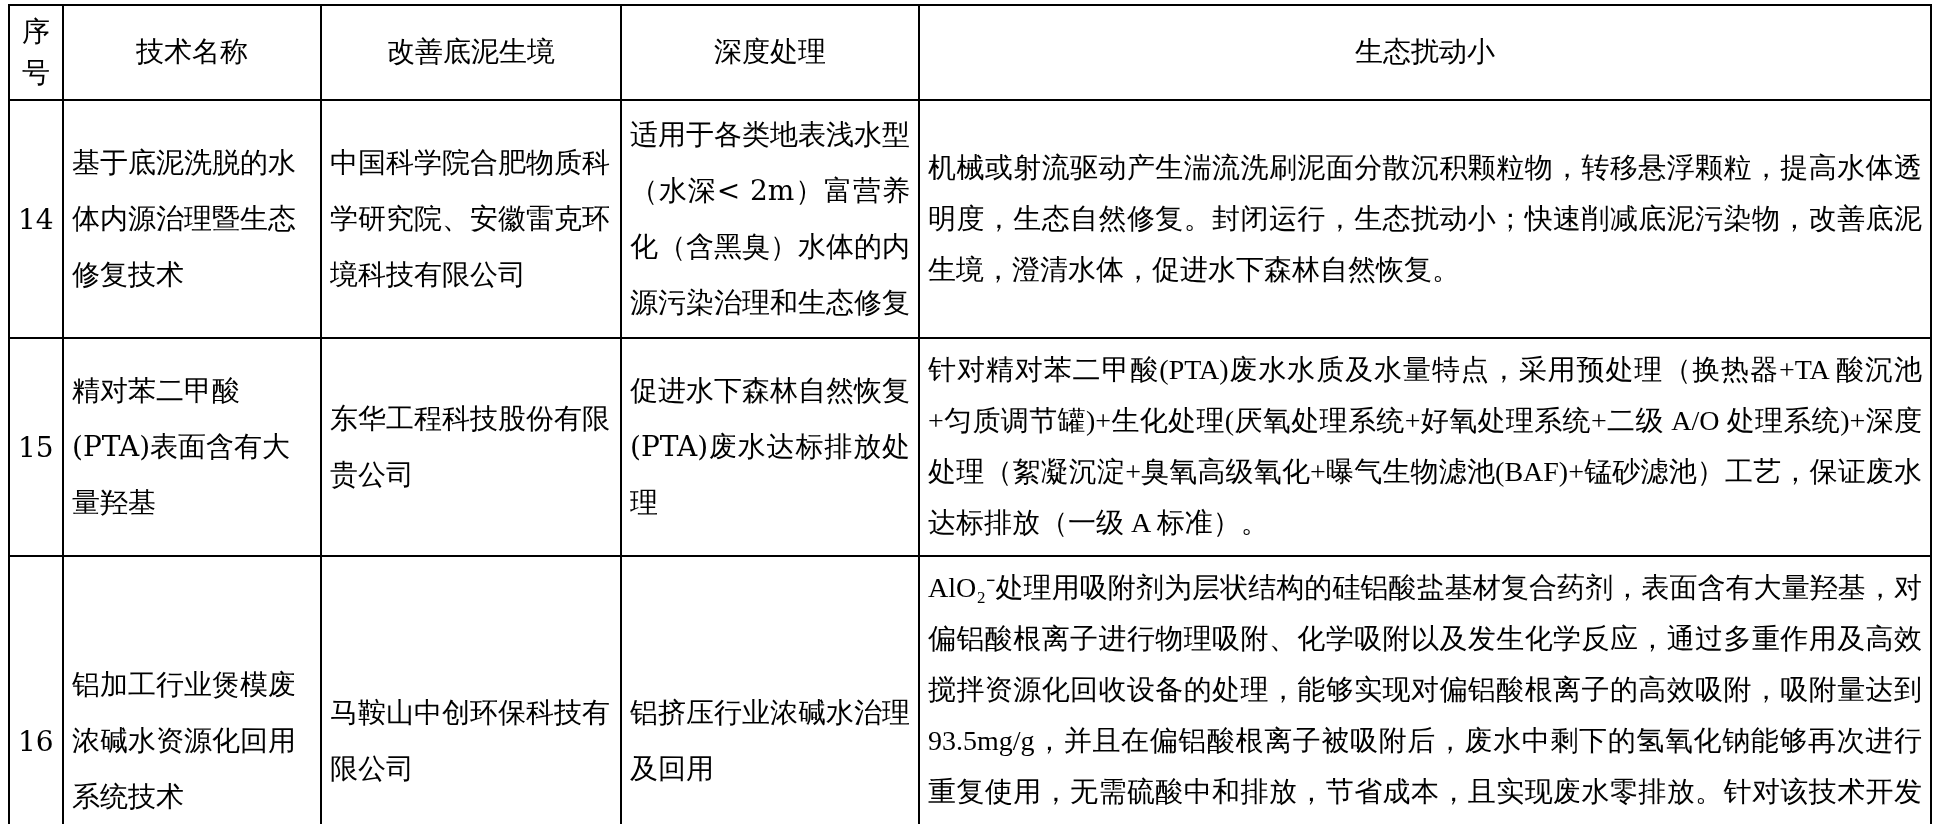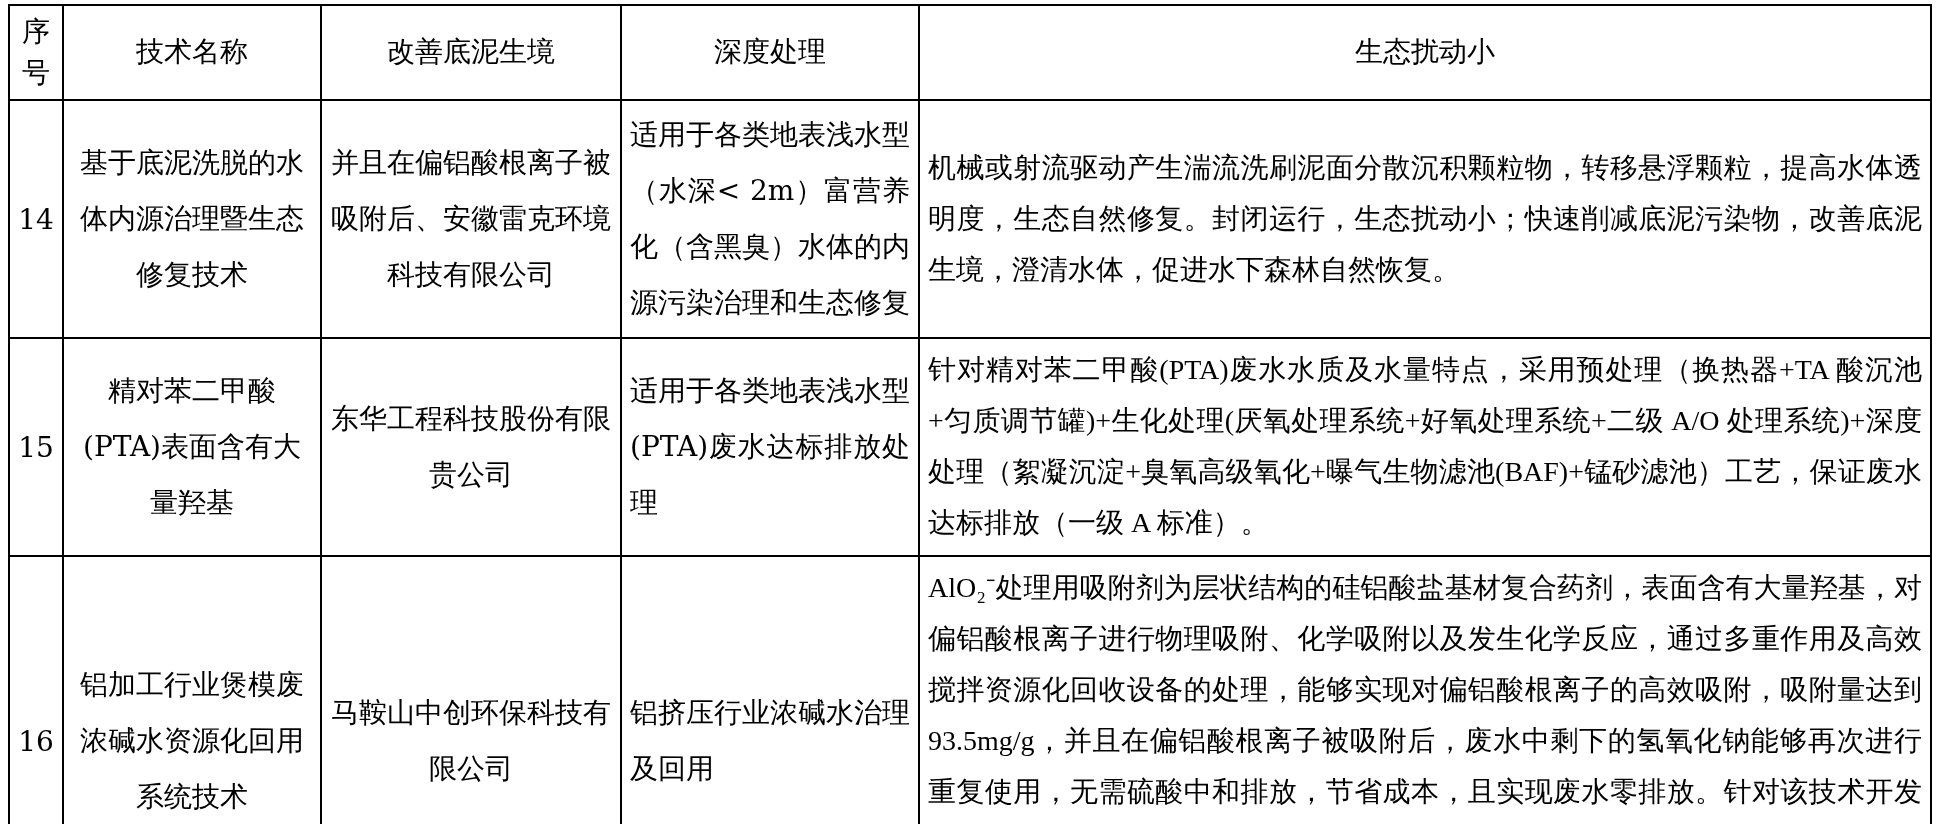"基于底泥洗脱的水体内源治理暨生态修复技术" .cell-center { text-align: center -> left }
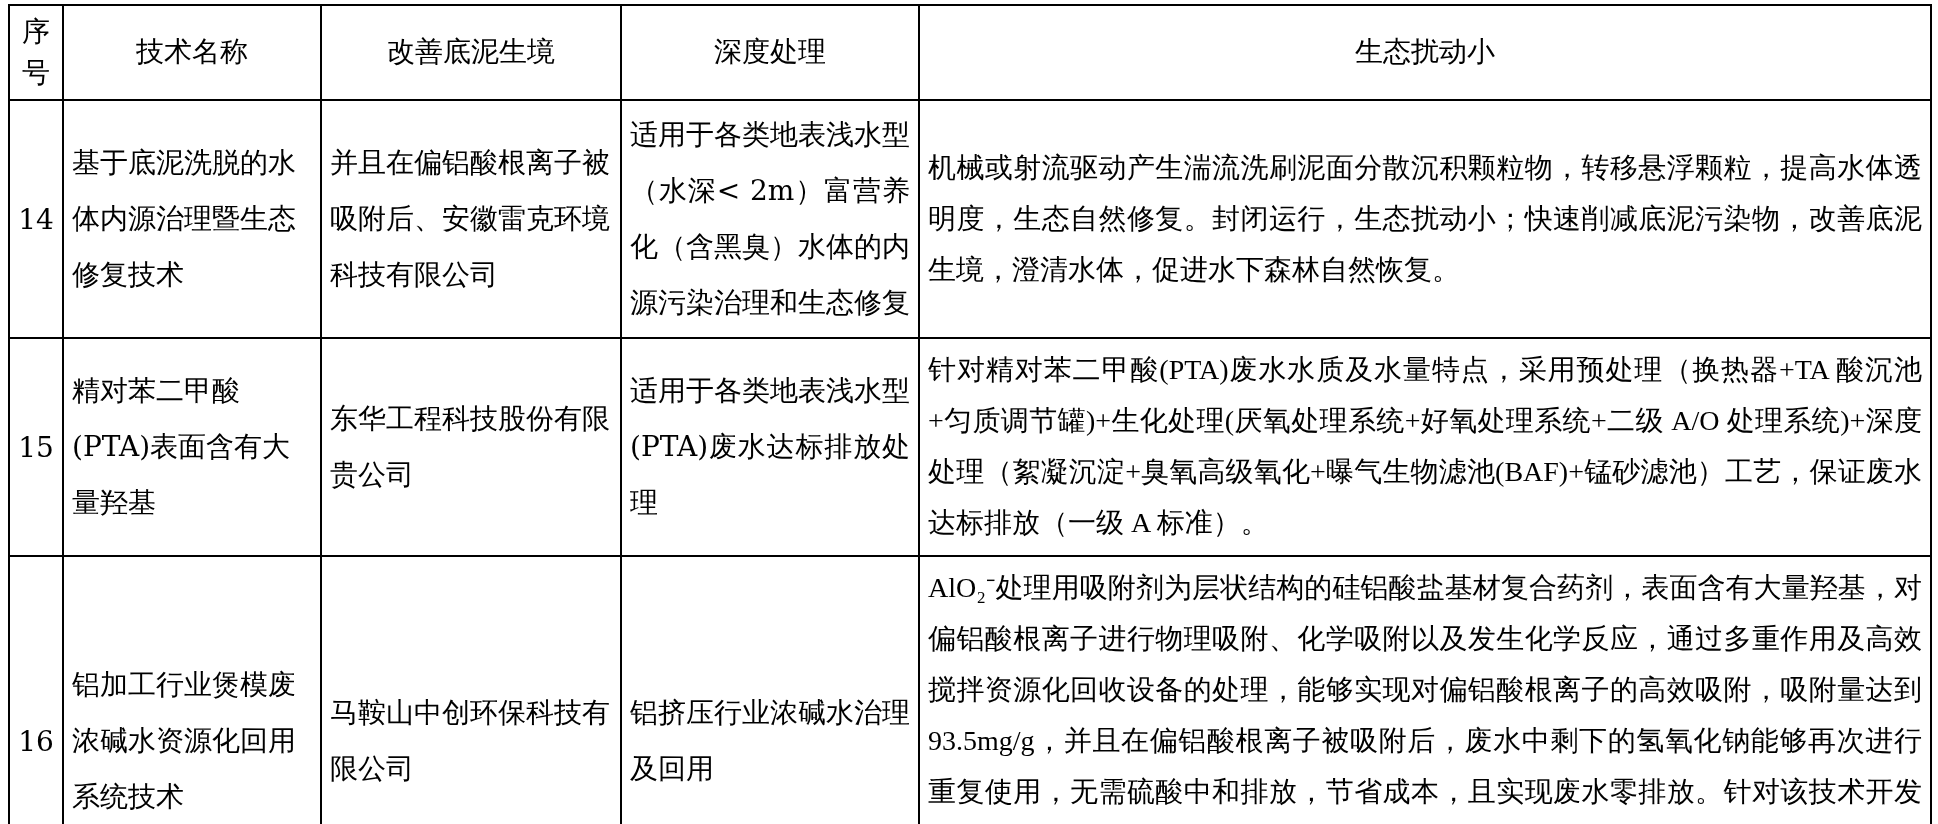"并且在偏铝酸根离子被吸附后、安徽雷克环境科技有限公司" td.cell-center { text: 并且在偏铝酸根离子被吸附后 -> 中国科学院合肥物质科学研究院 }
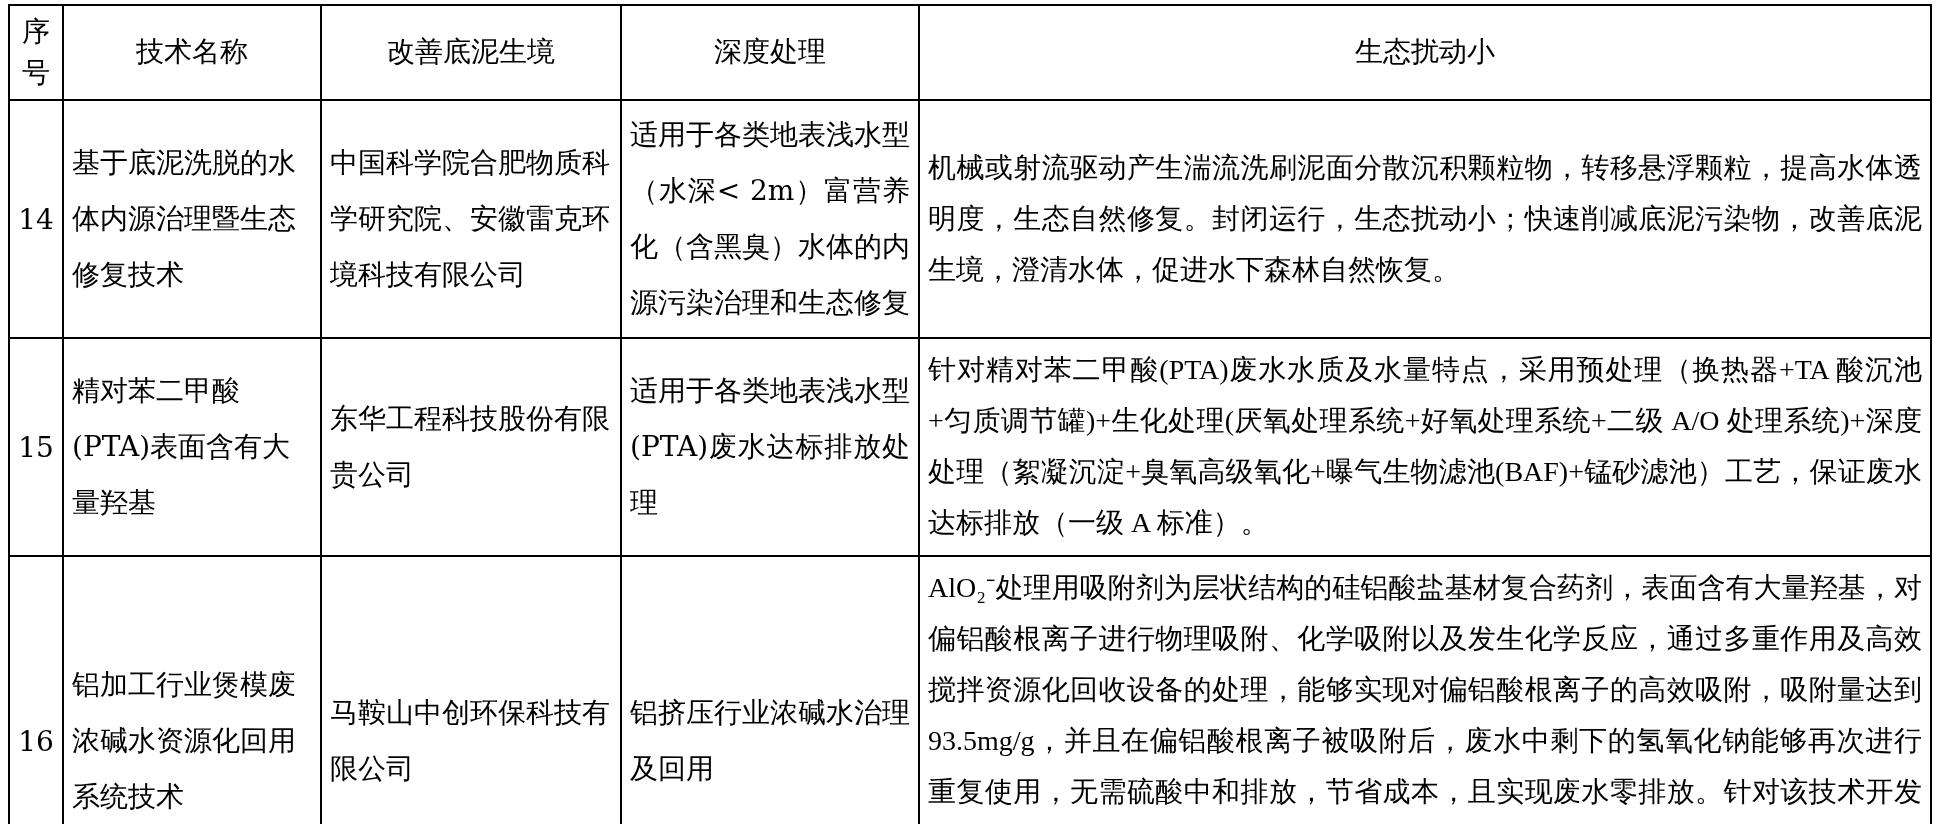"14" .cell-no { text-align: center -> none }
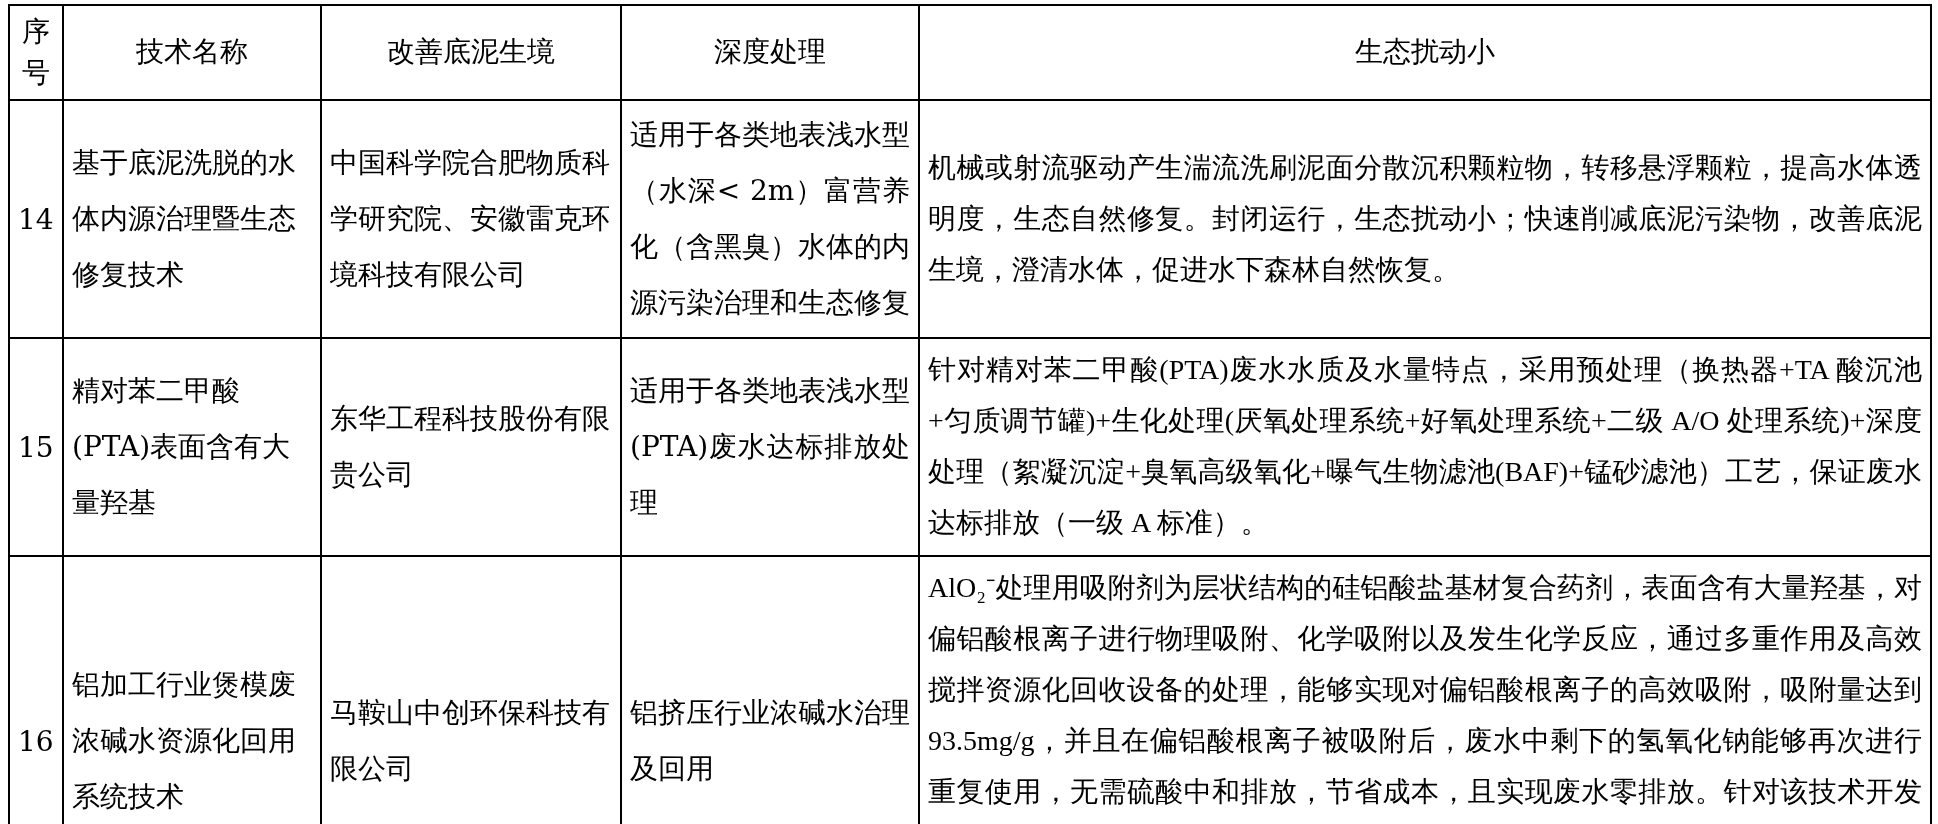"适用于各类地表浅水型(PTA)废水达标排放处理" td.cell-scope { text: 适用于各类地表浅水型 -> 促进水下森林自然恢复 }
